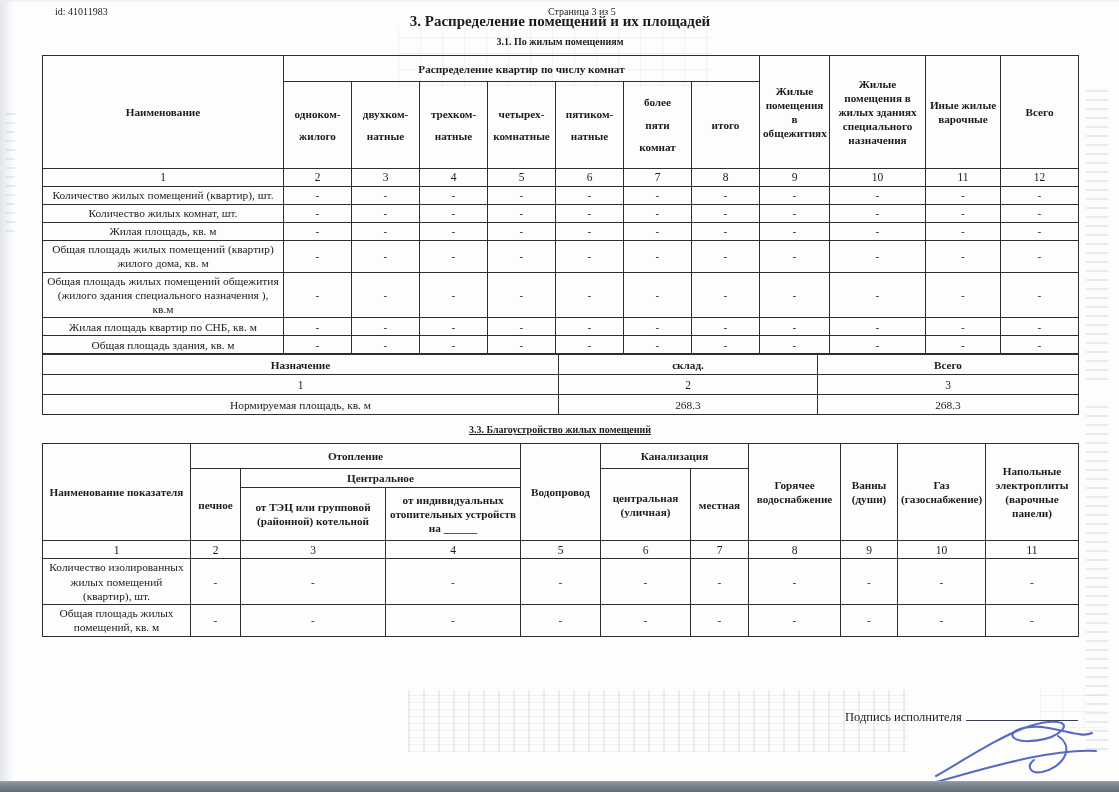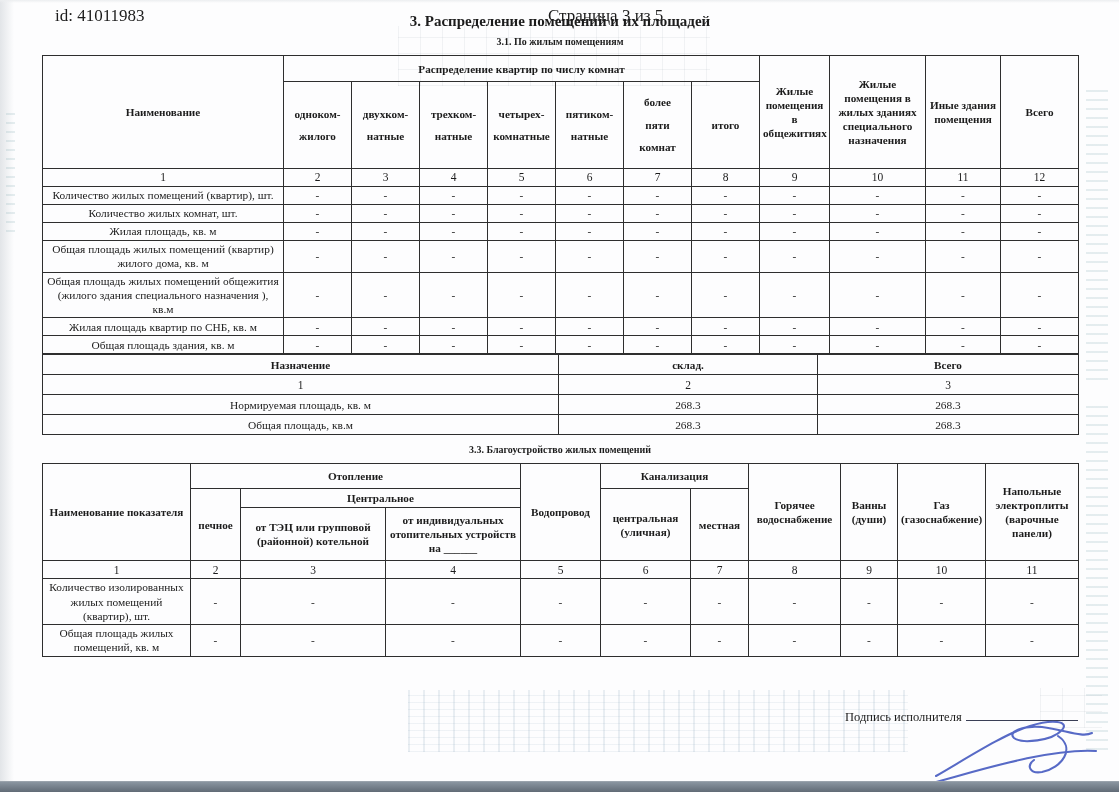"id: 41011983" .meta { font-size: 17px -> 10px }
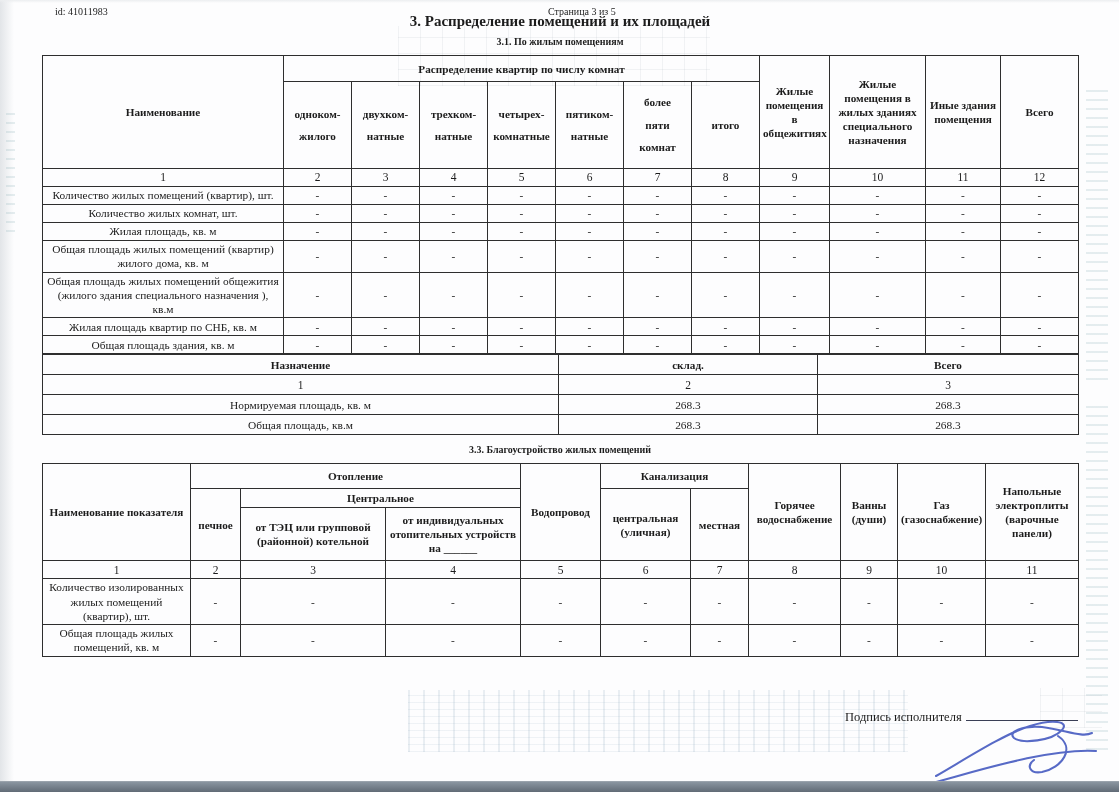"Иные здания помещения" th { text: здания помещения -> жилые варочные }
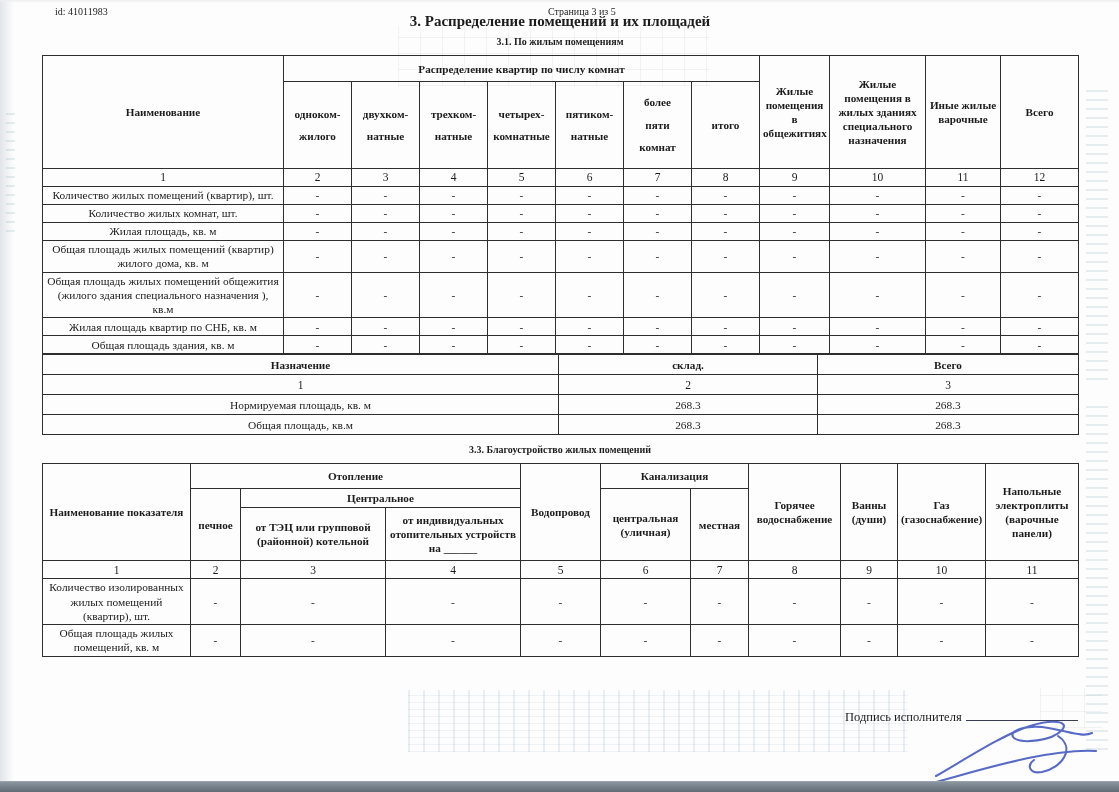"Общая площадь, кв.м" tr { html: <tr> <td>Общая площадь, кв.м</td> <td>268.3</td> <td>268.3</td> </tr> -> none }
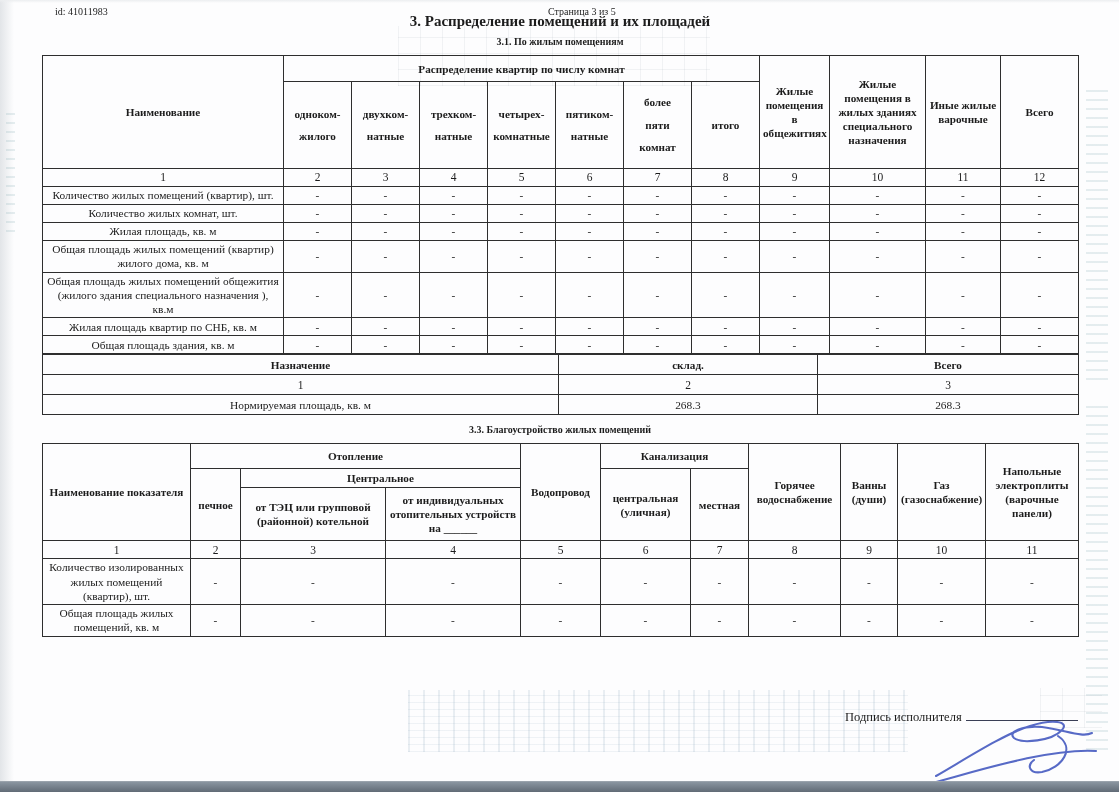"3.3. Благоустройство жилых помещений" .mt33 { text-decoration: none -> underline }
